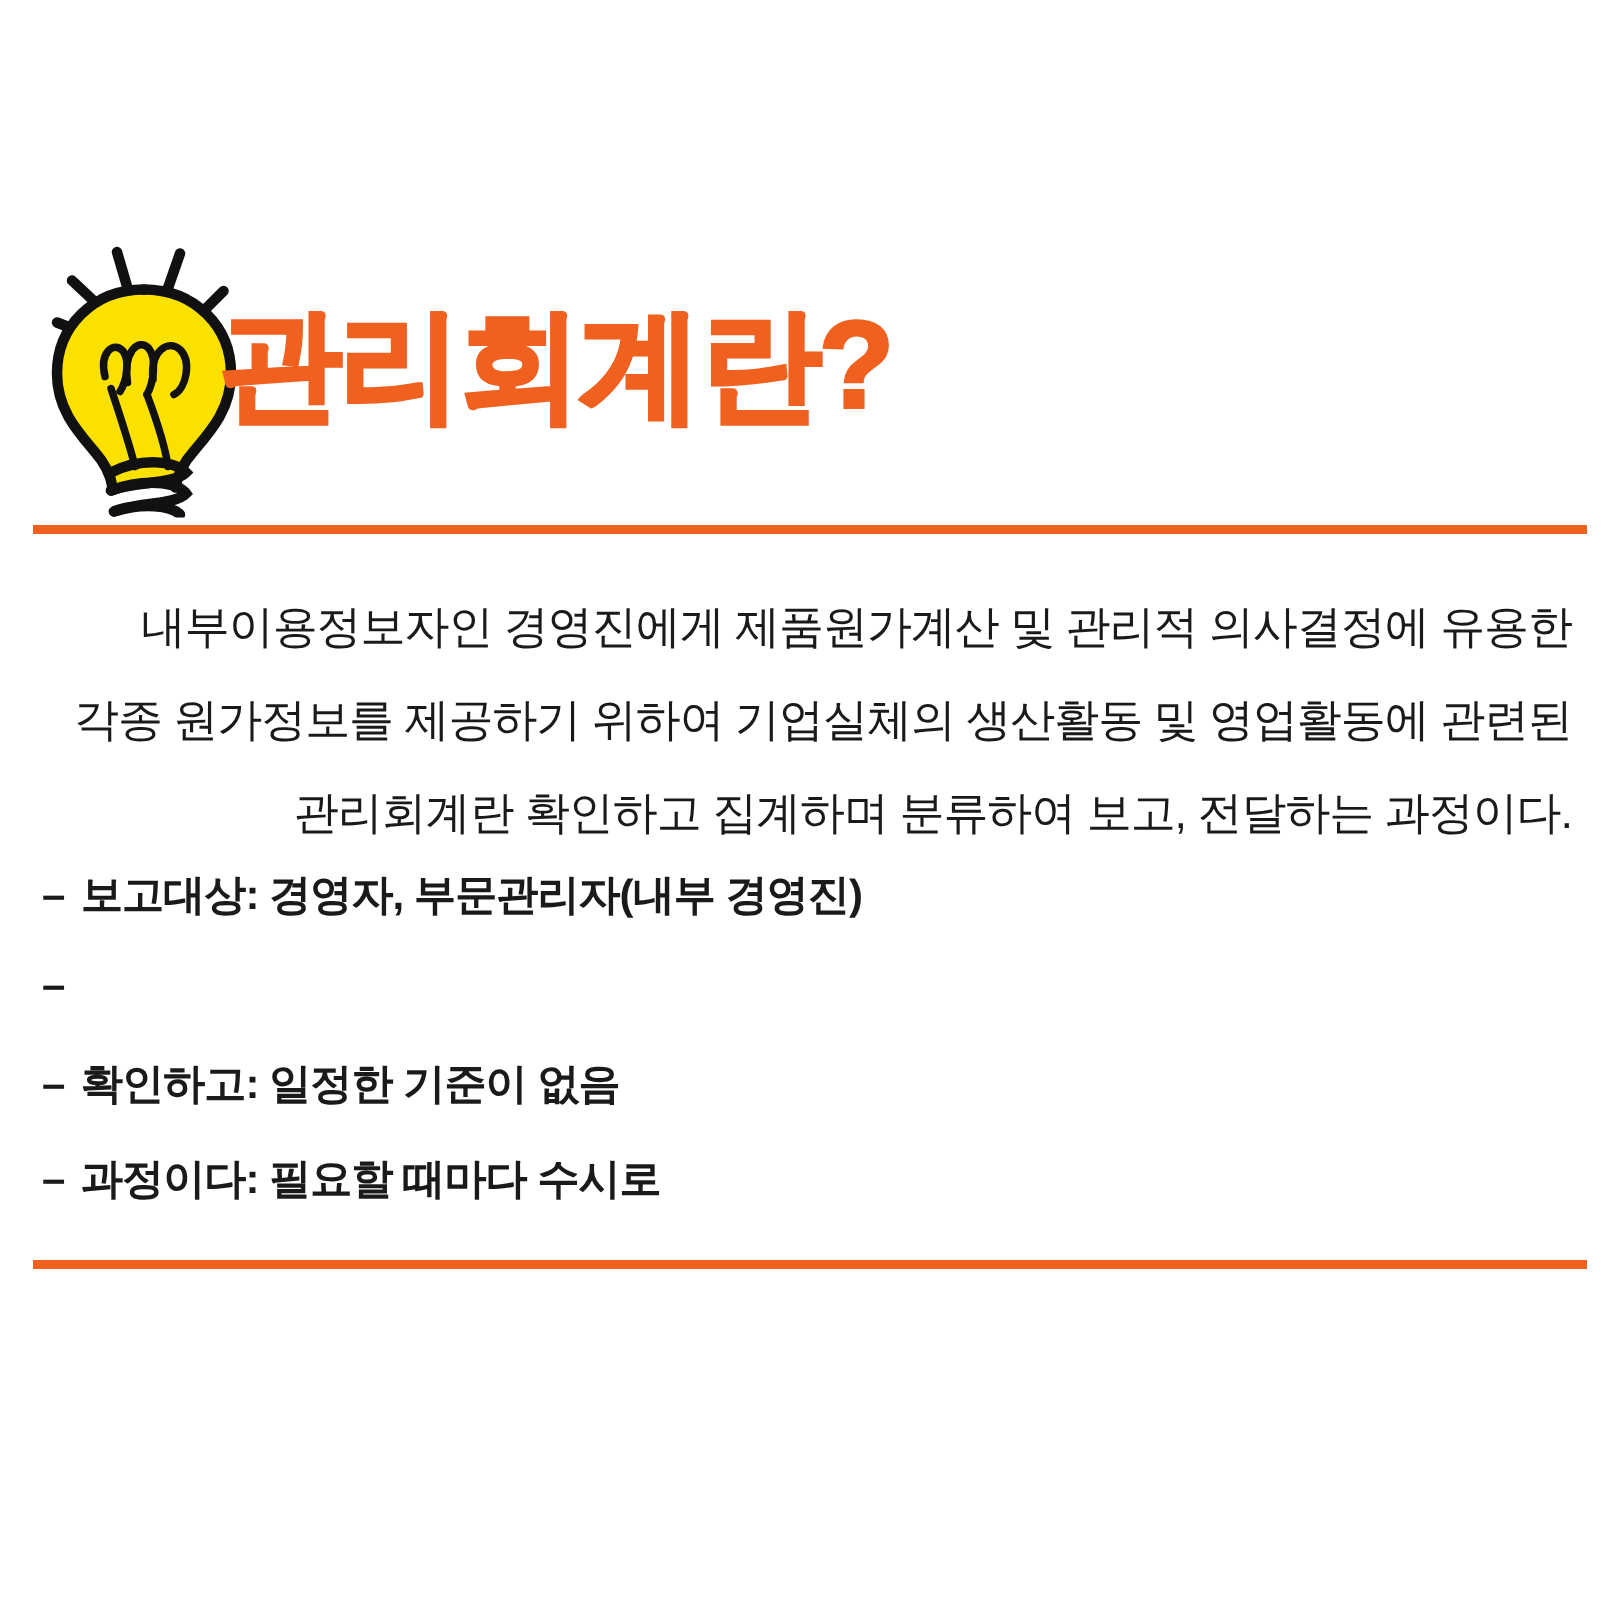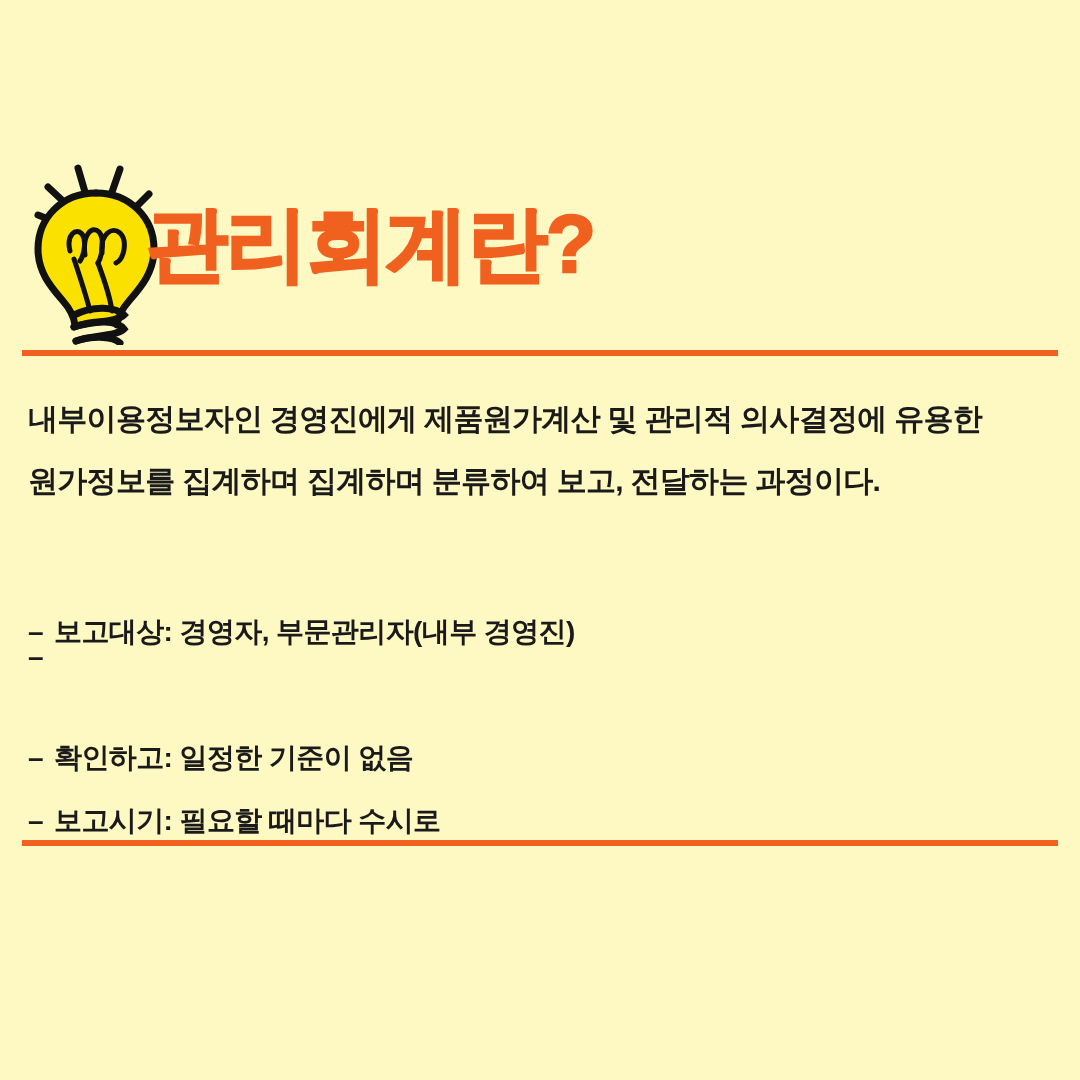"관리회계란?" .card { background: #fef9c3 -> #ffffff }
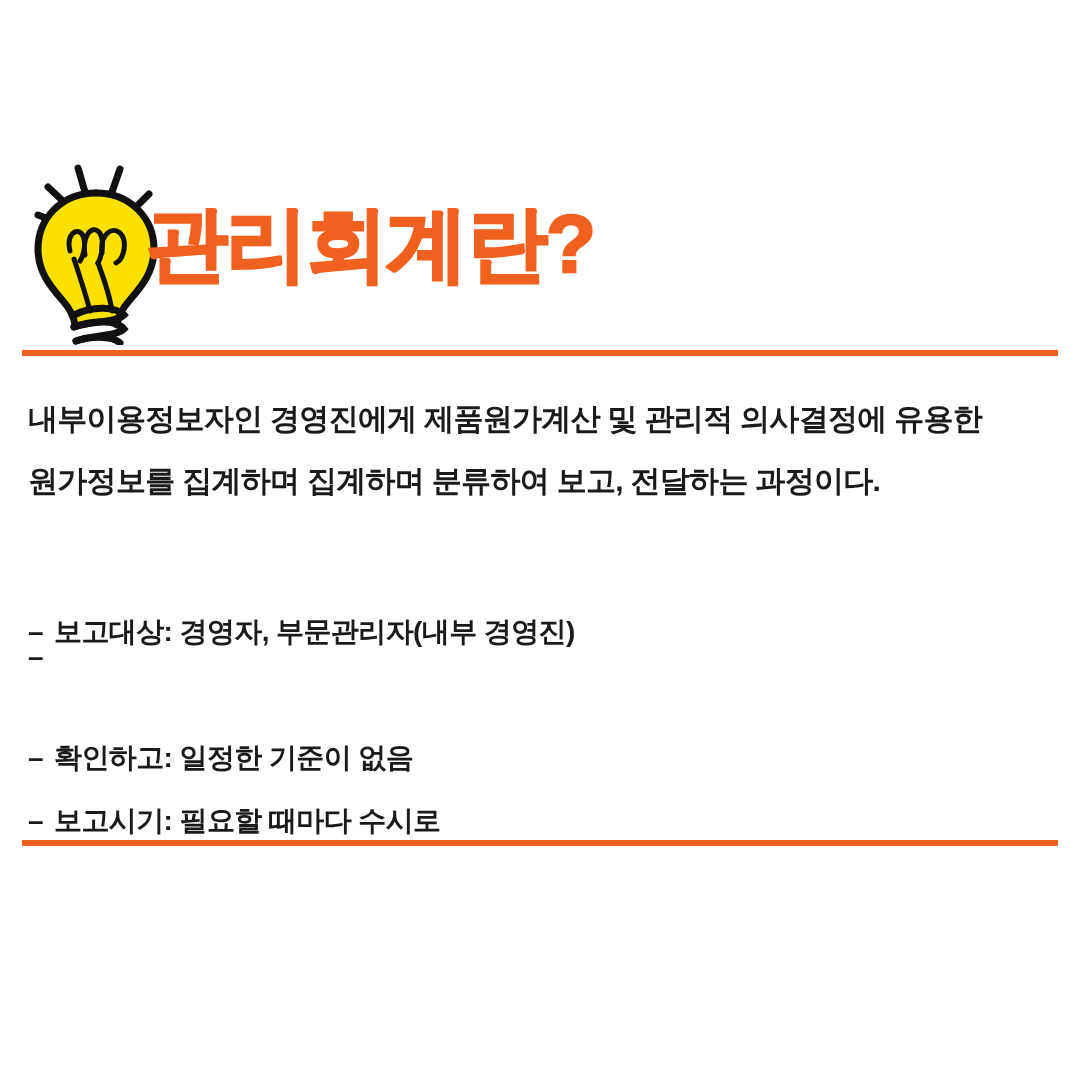"내부이용정보자인 경영진에게 제품원가계산 및 관리적" .paragraph .pline { font-weight: 700 -> 400; text-align: none -> right }
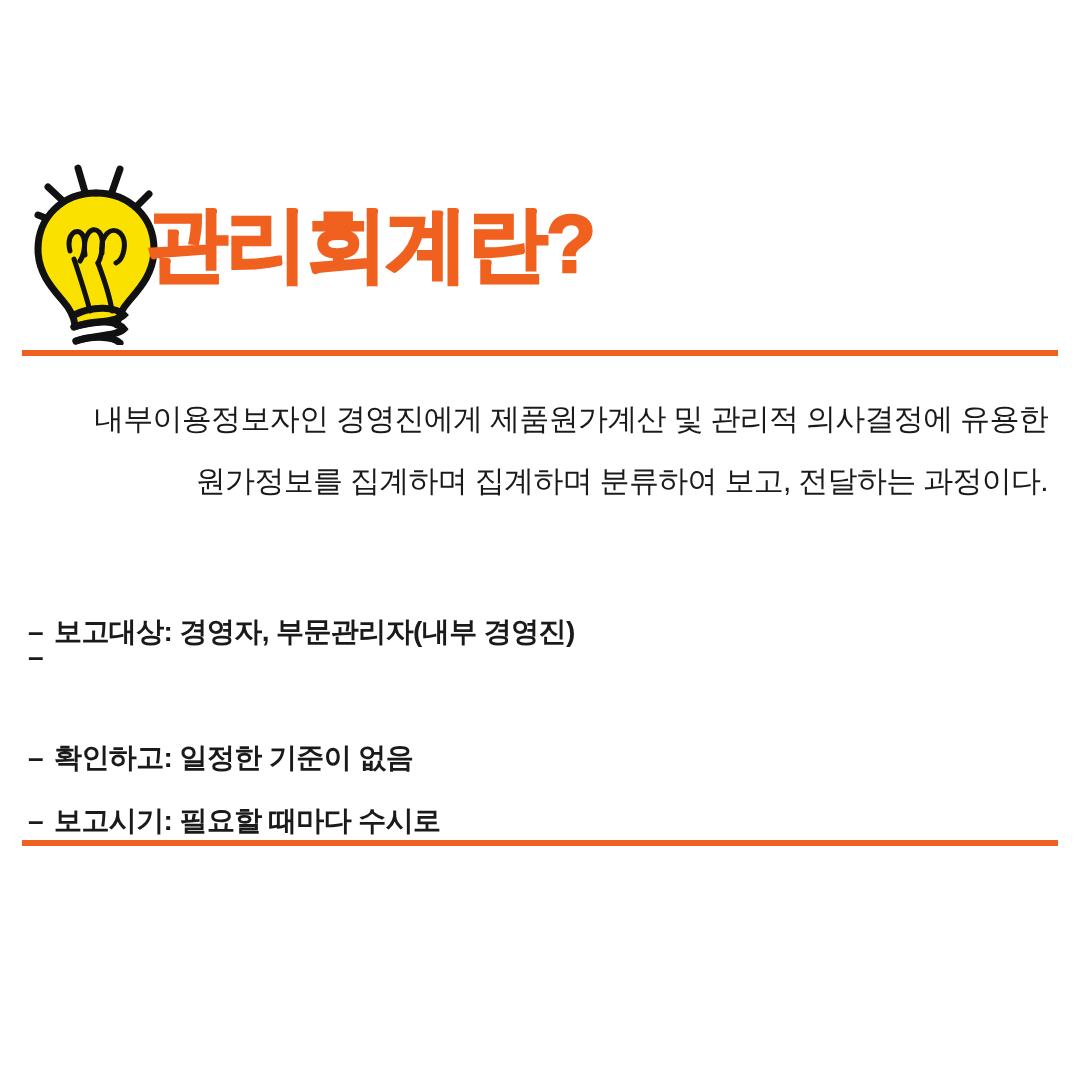"각종 원가정보를 제공하기 위하여 기업실체의" div.pline { html: none -> <div>각종 원가정보를 제공하기 위하여 기업실체의 생산활동 및 영업활동에 관련된</div> }
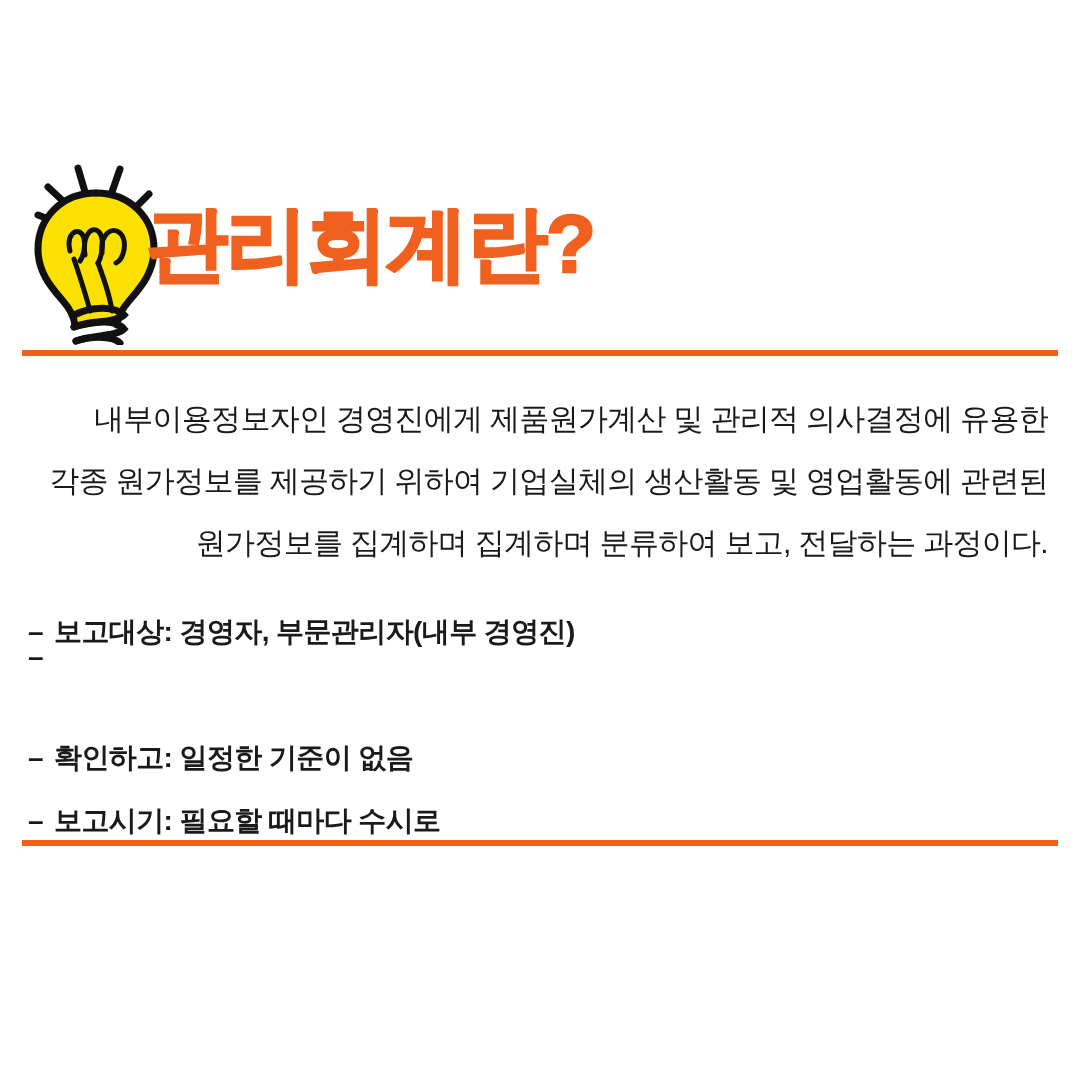"원가정보를 집계하며 집계하며 분류하여 보고," div.pline { text: 원가정보를 집계하며 -> 관리회계란 확인하고 }
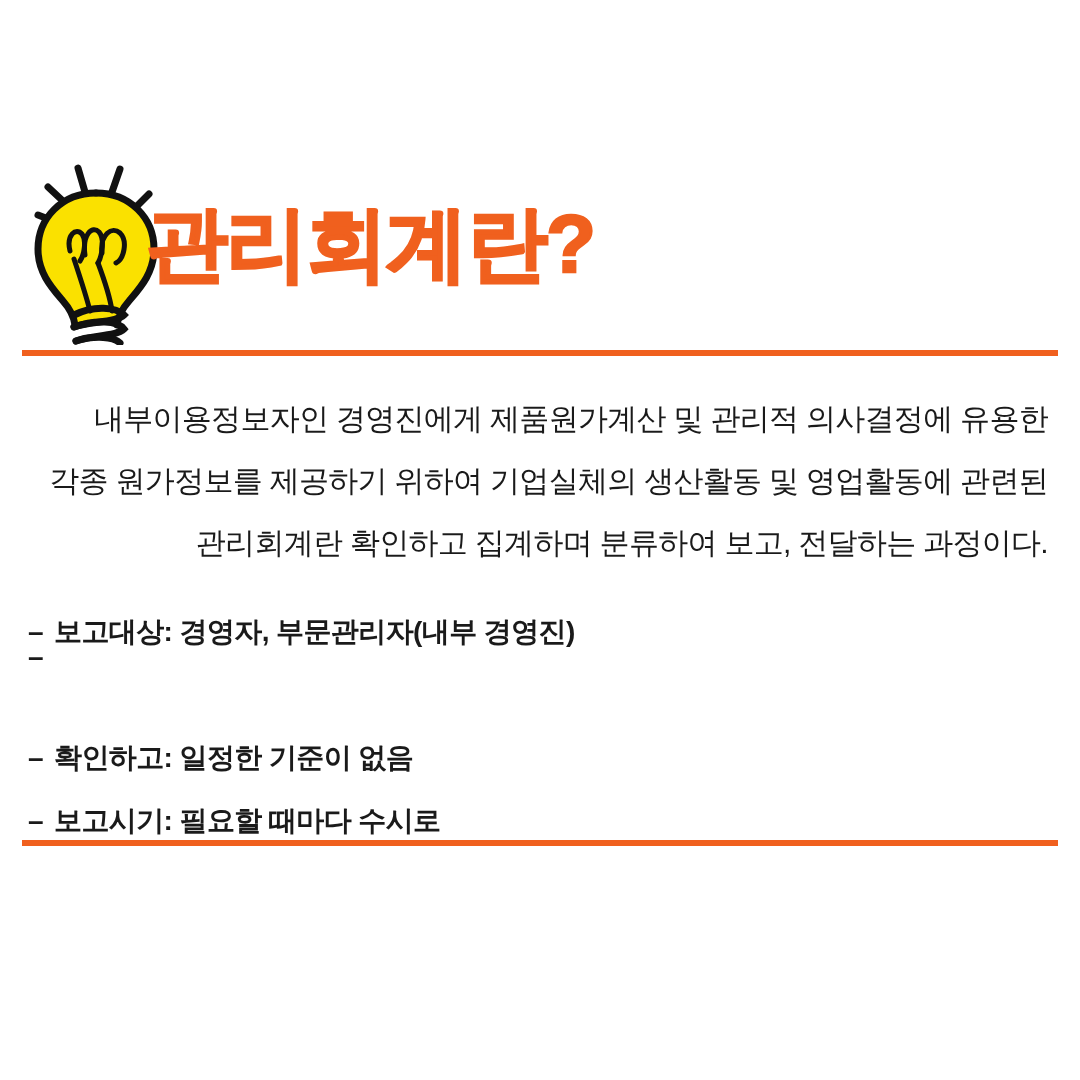"보고대상: 경영자, 부문관리자(내부 경영진)" .bullet-text { margin-top: 35px -> none }
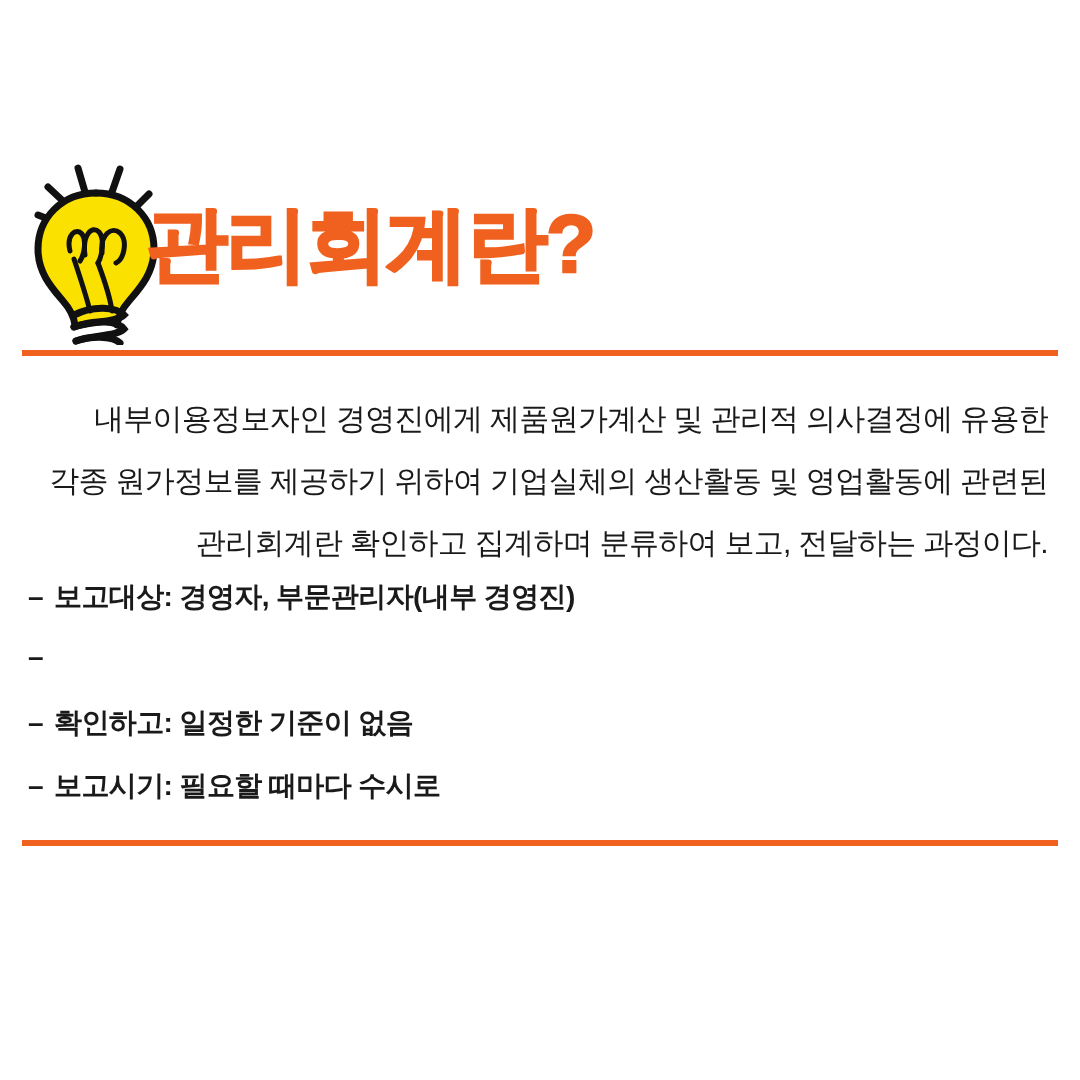"보고시기: 필요할 때마다 수시로" span.bullet-text { text: 보고시기 -> 과정이다 }
